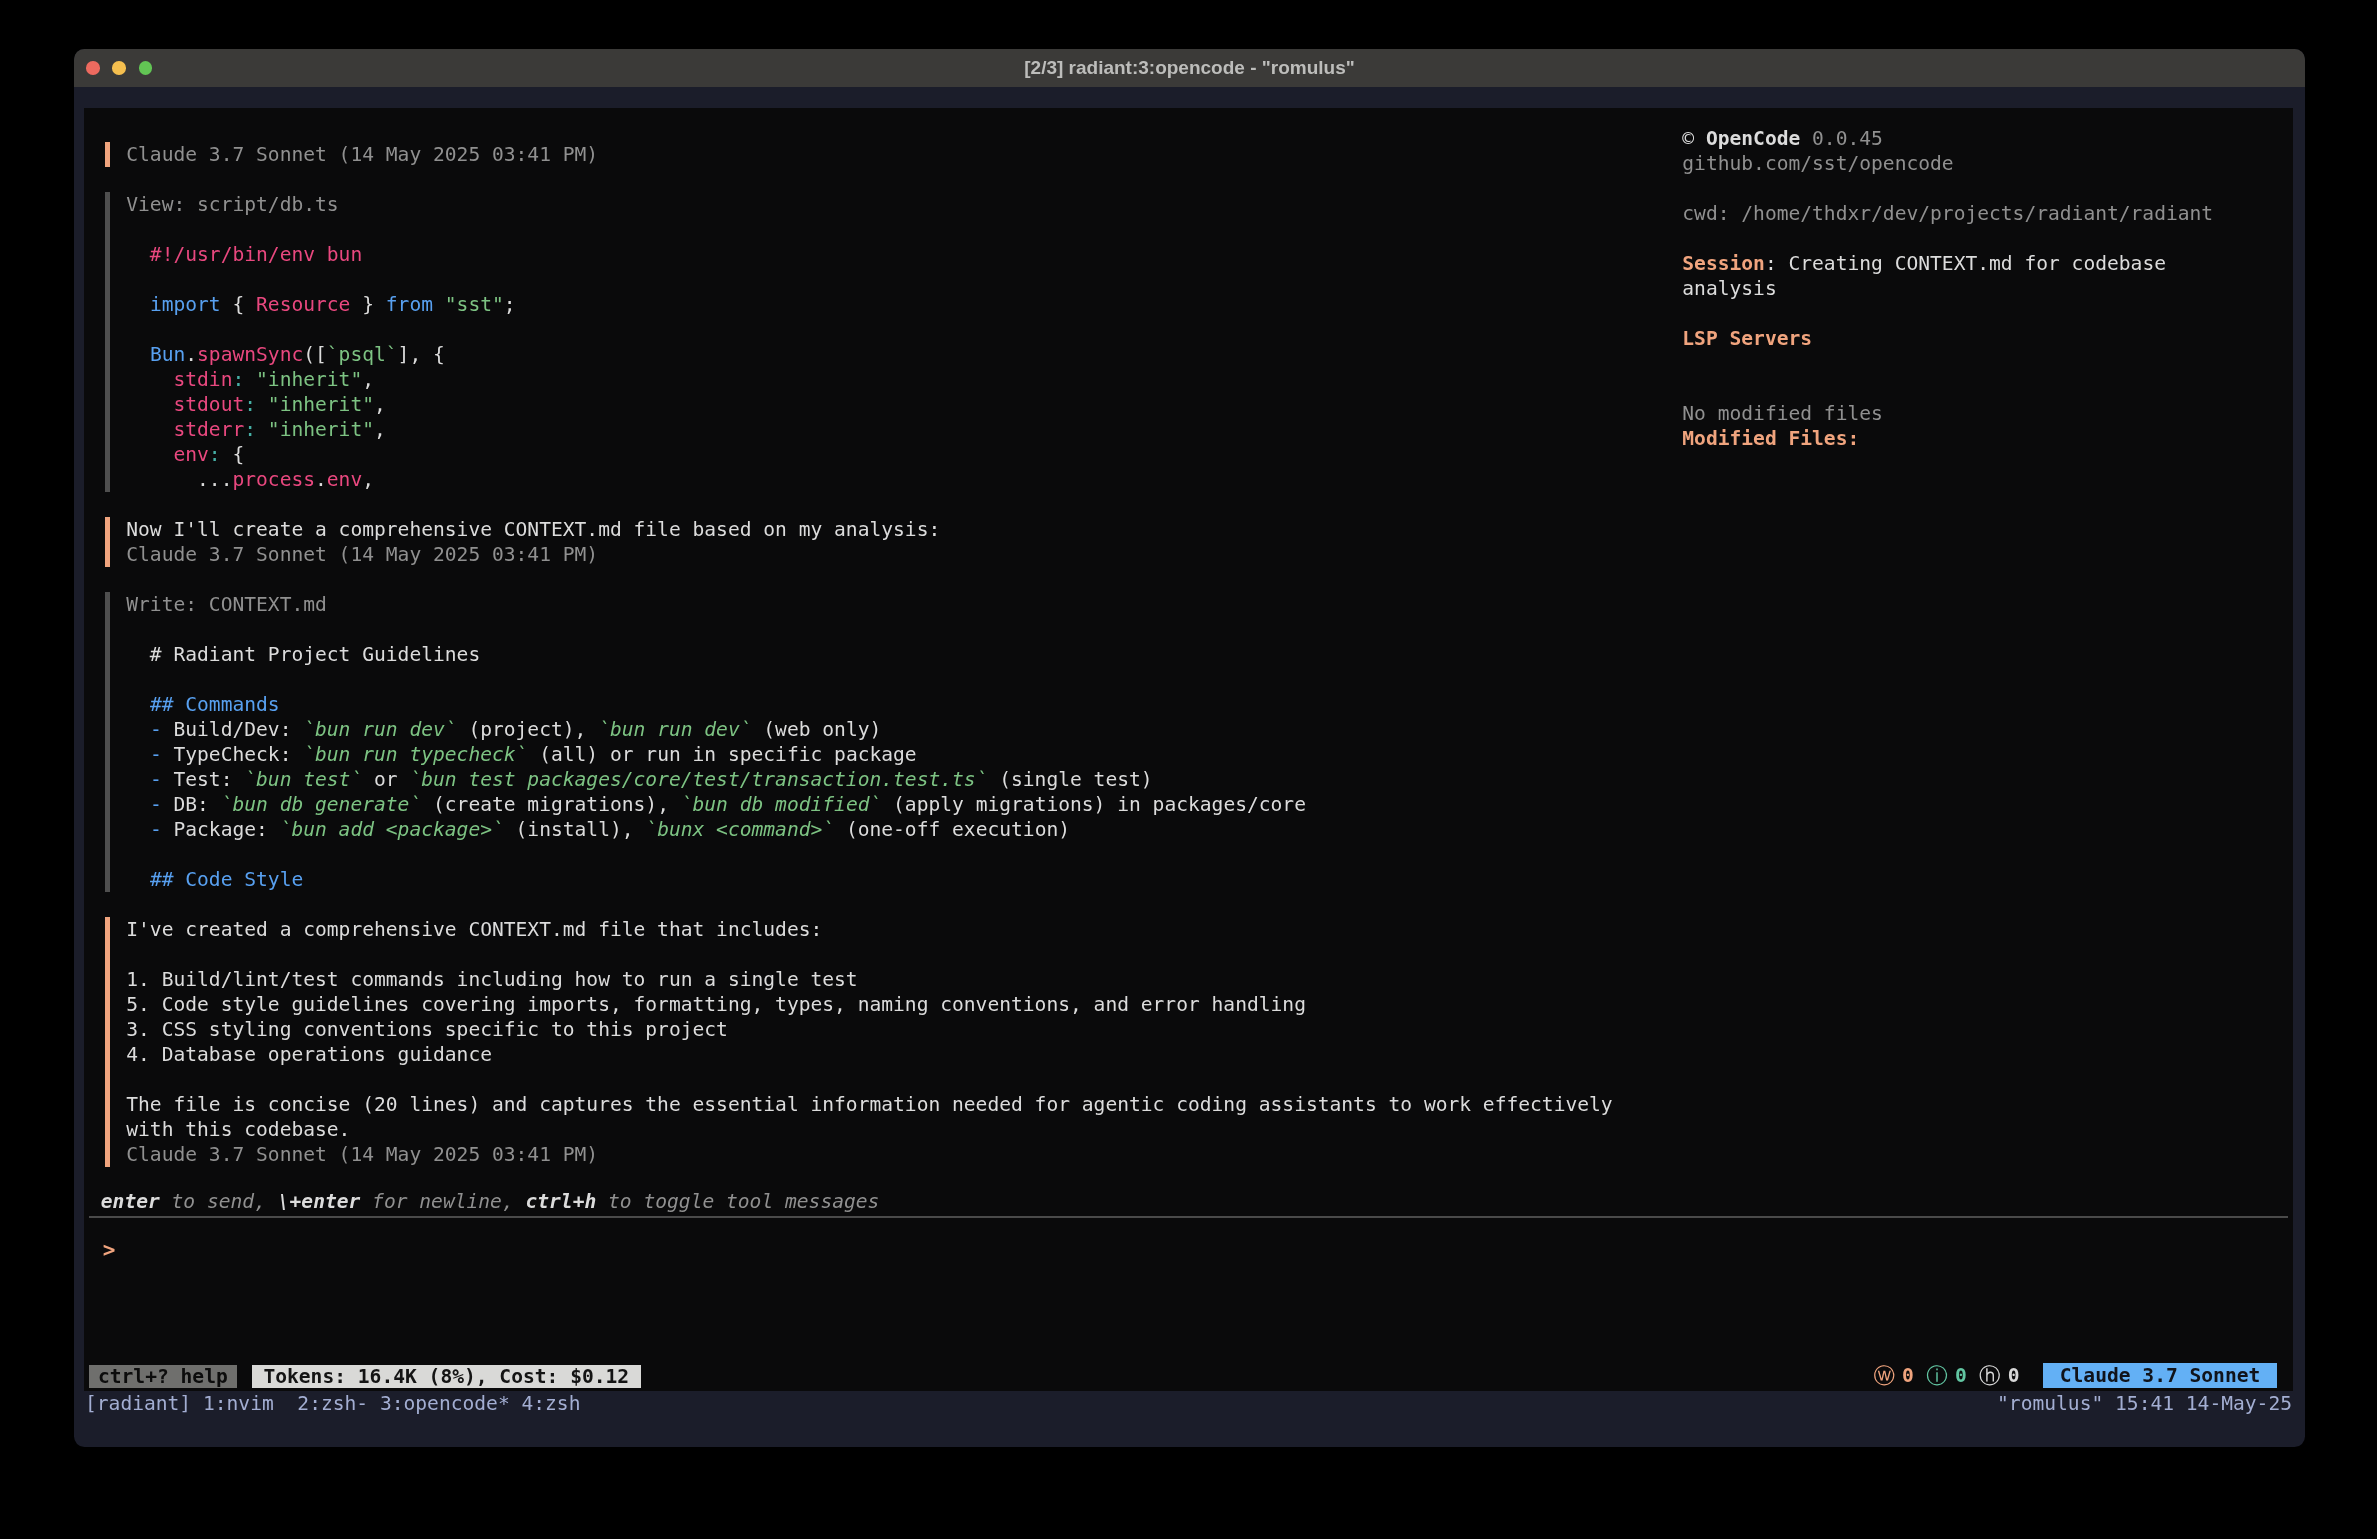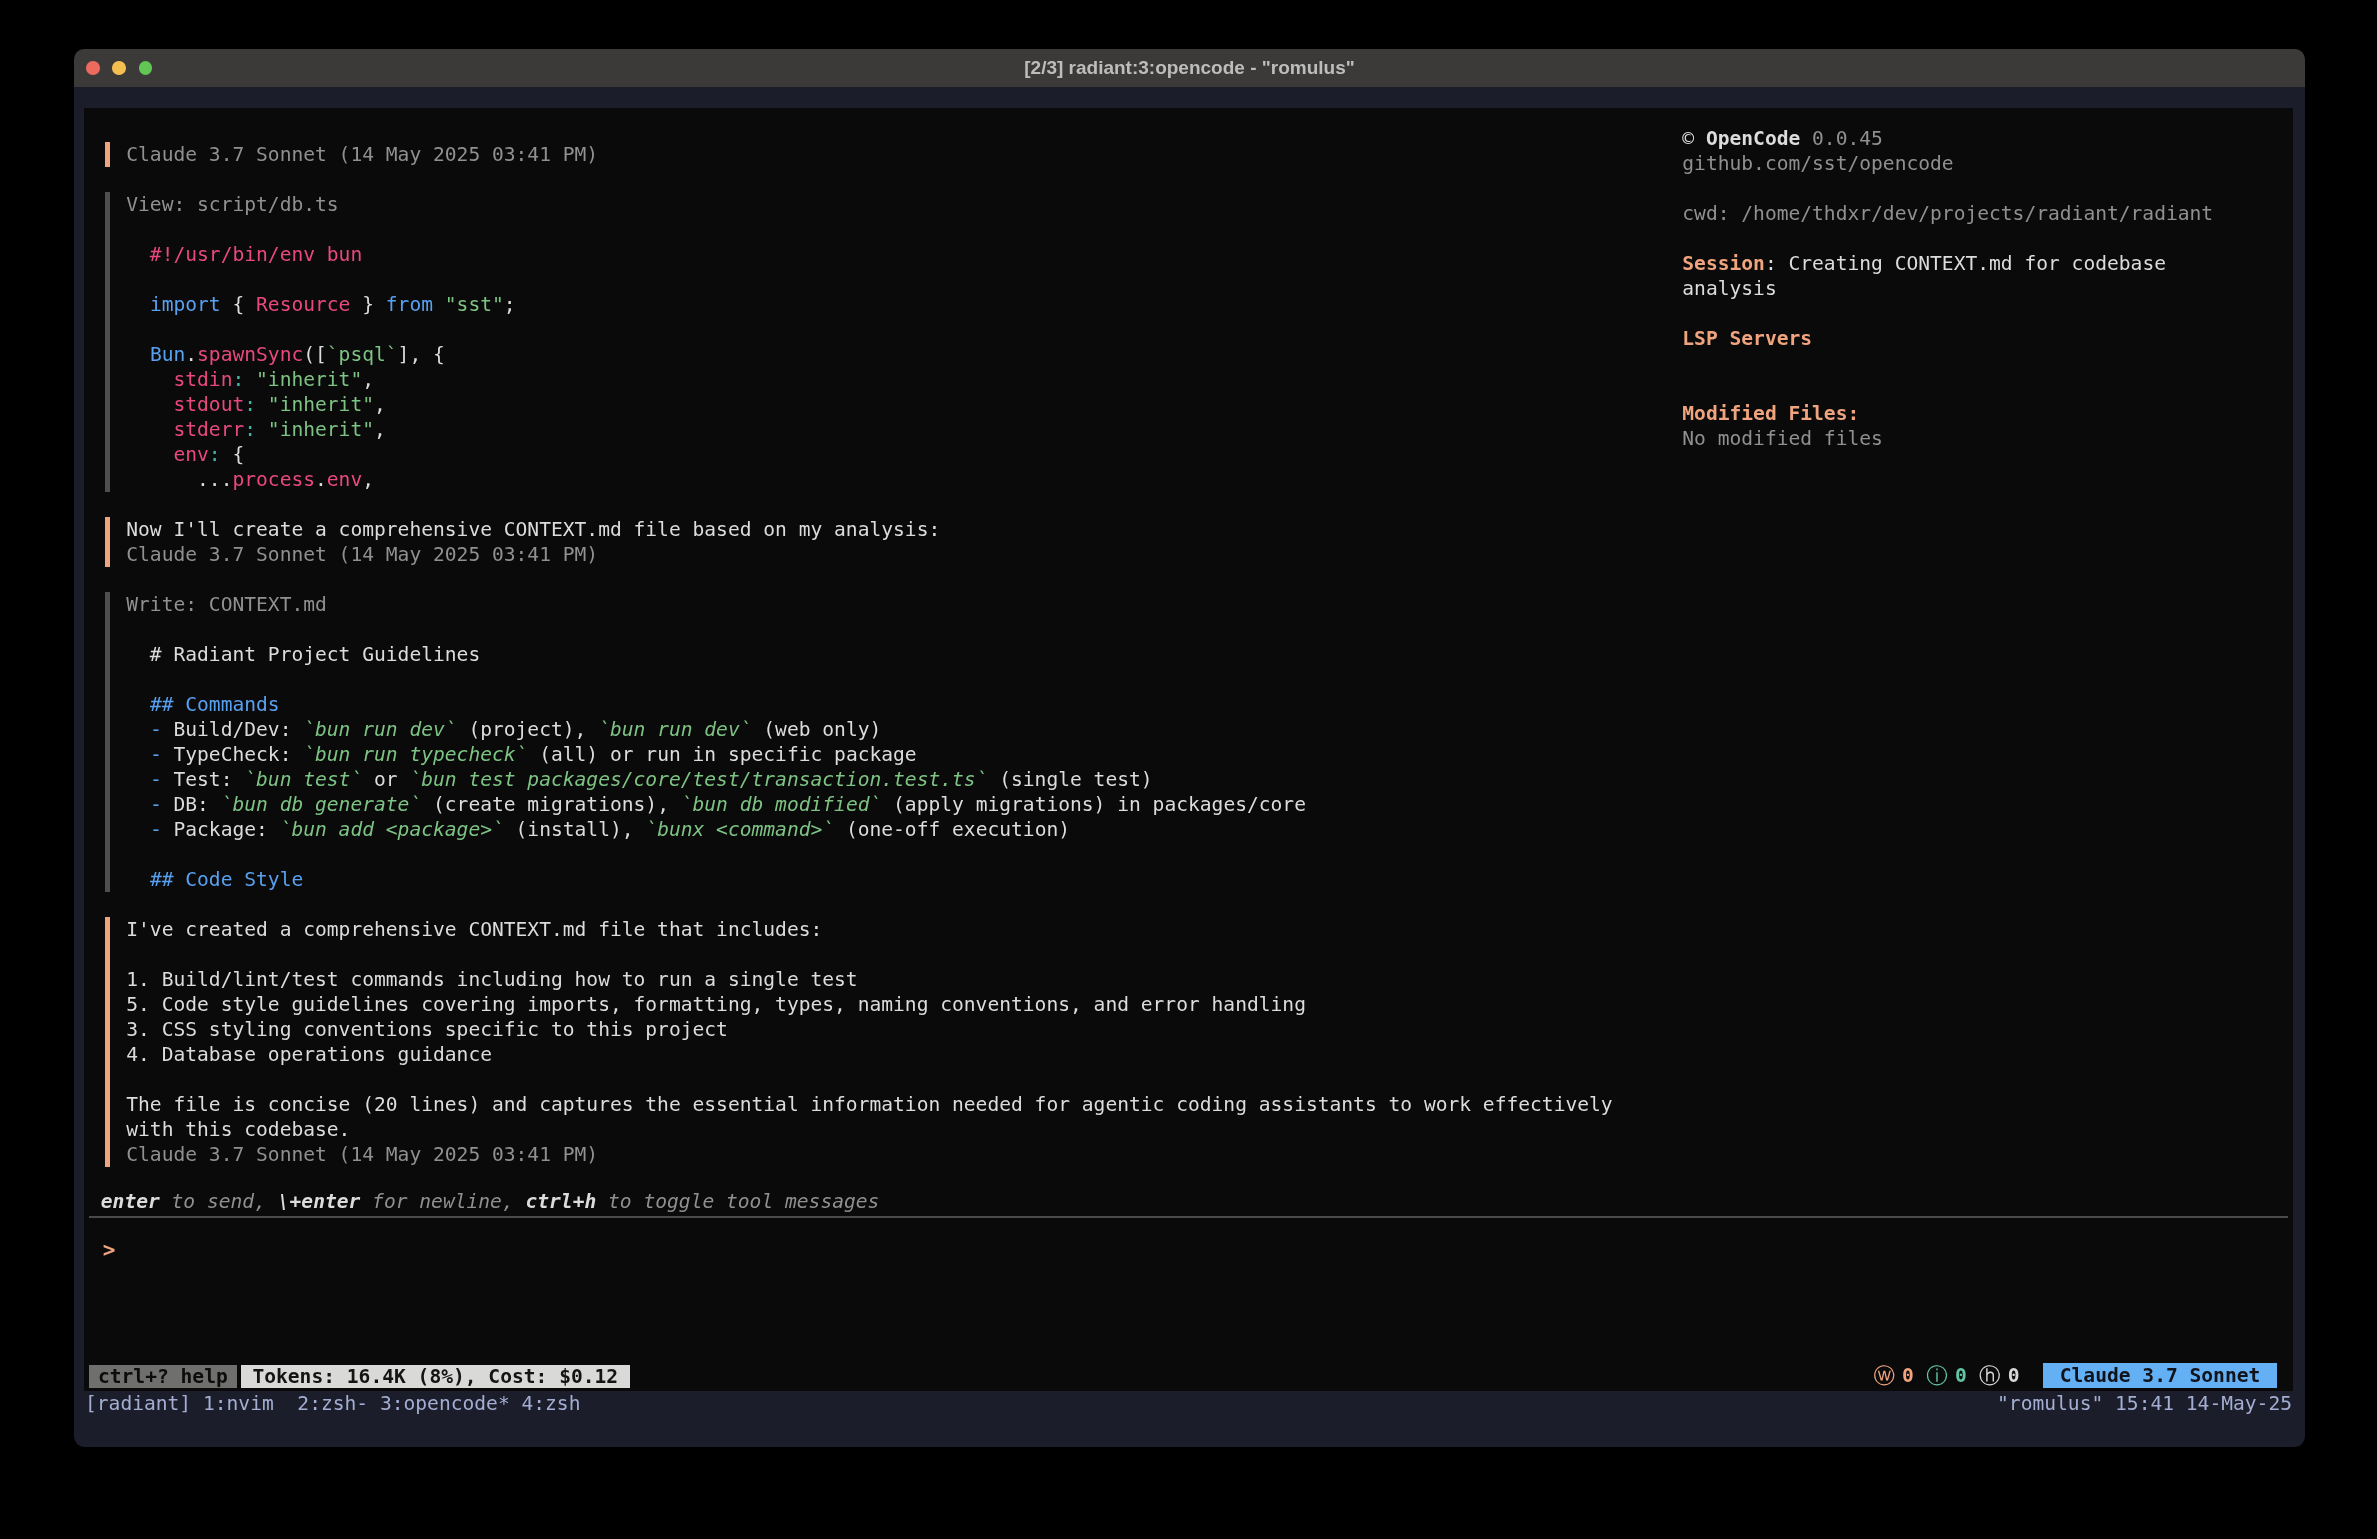"Modified Files:" div.line { order: before "No modified files" -> after "No modified files" }
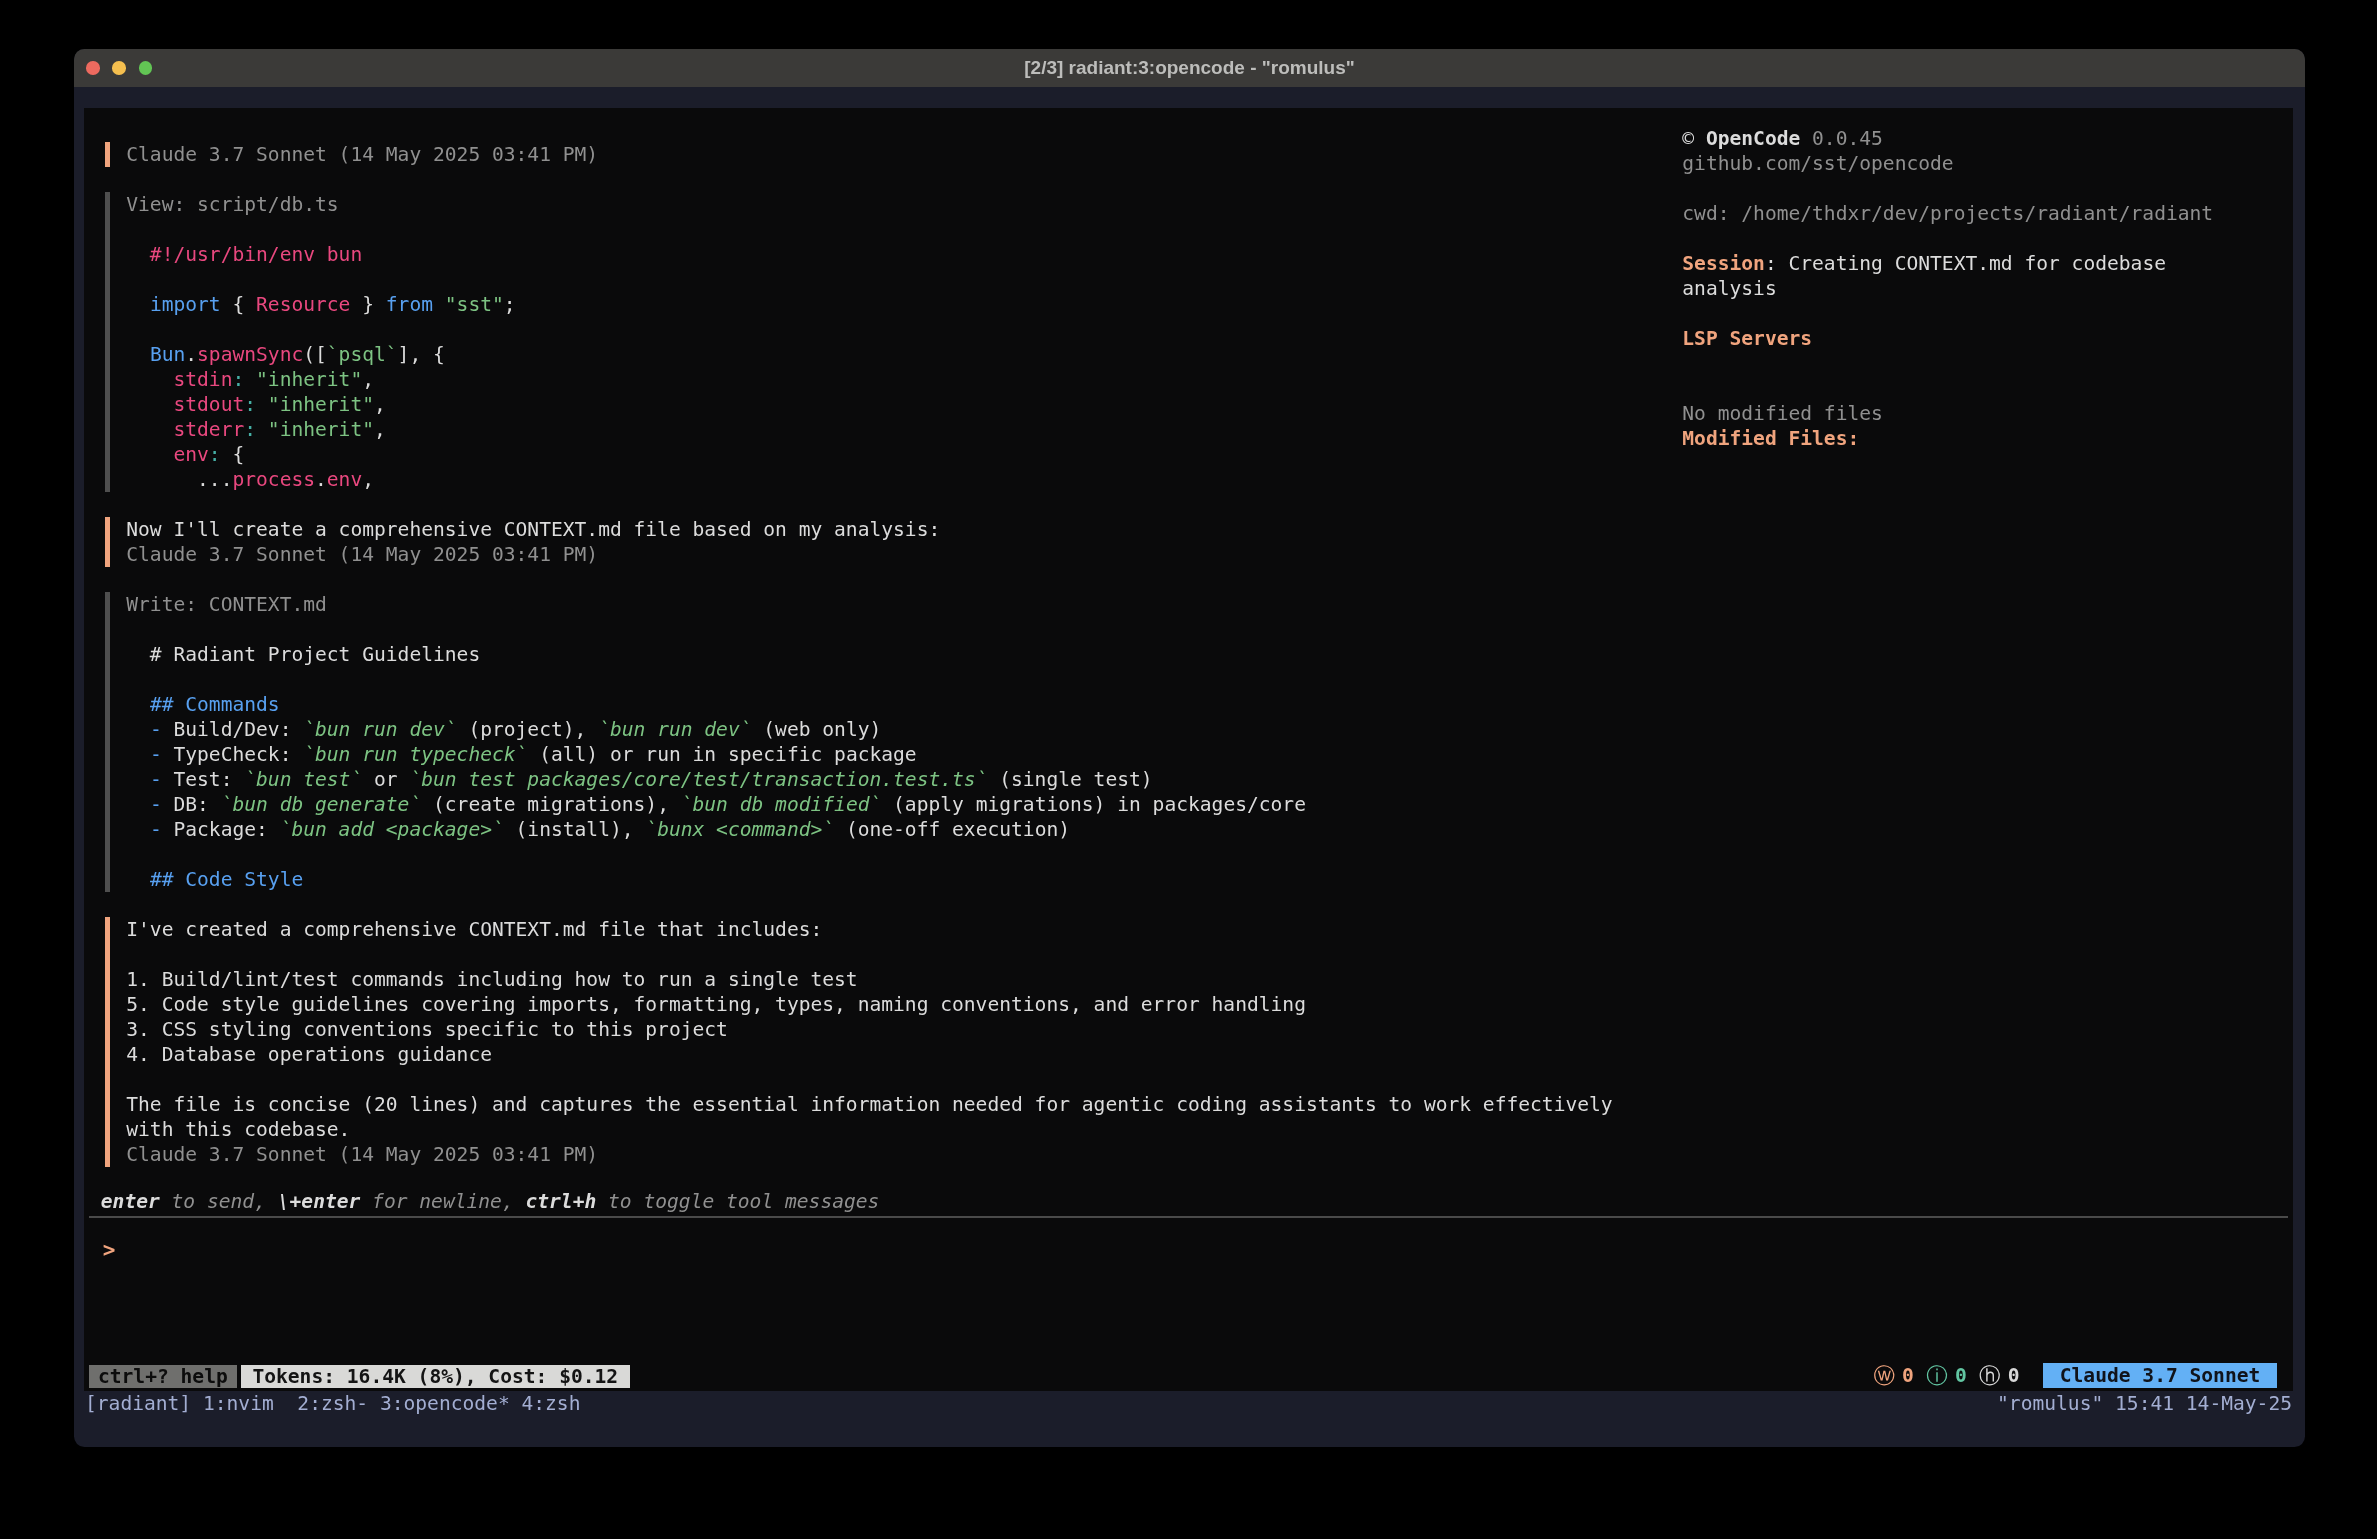"Tokens: 16.4K (8%), Cost: $0.12" .chip-tokens { margin-left: 4px -> 15px }
